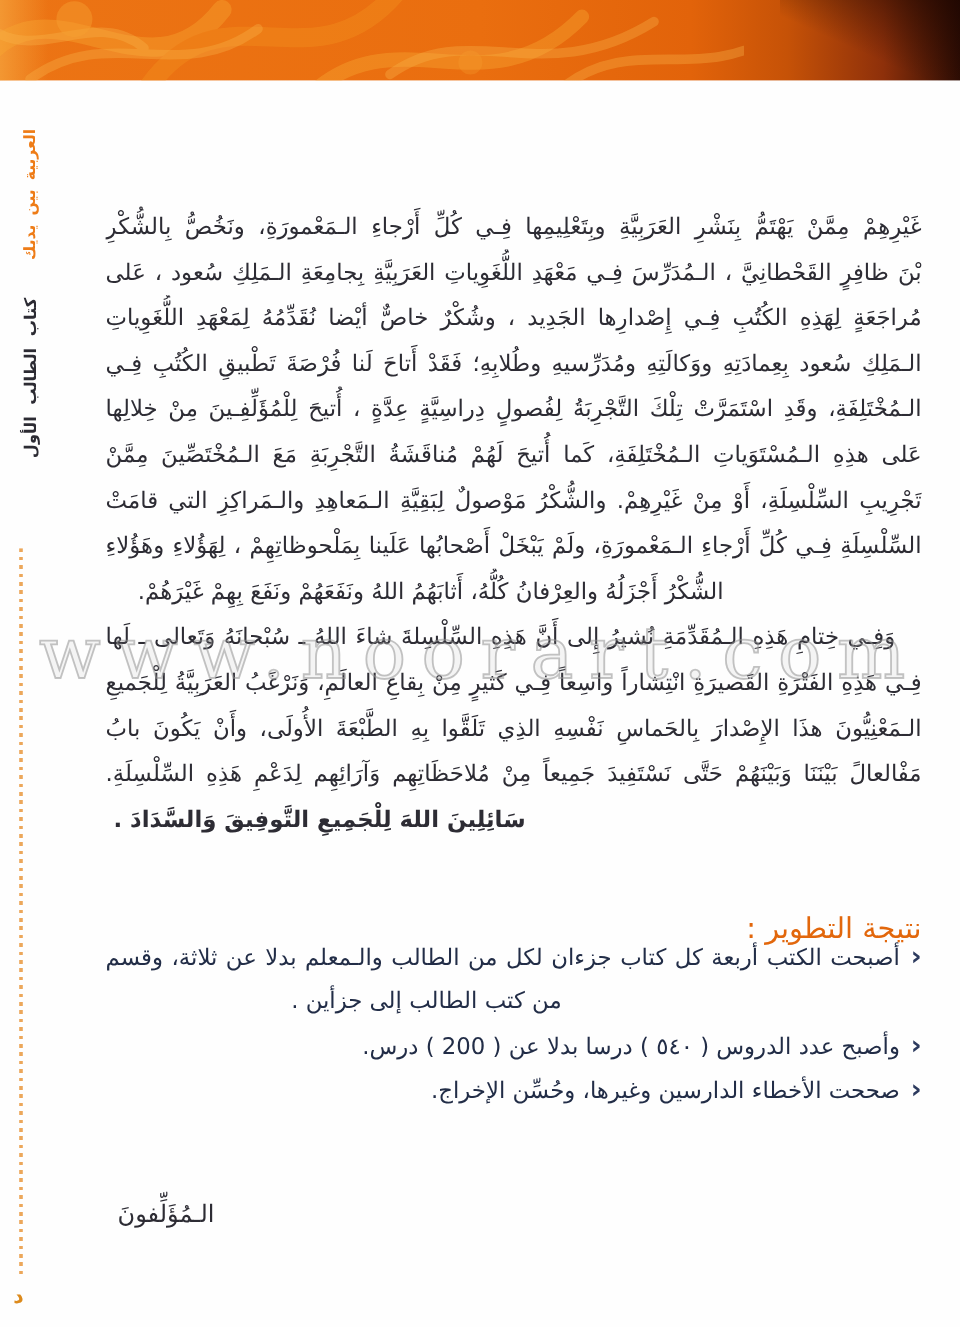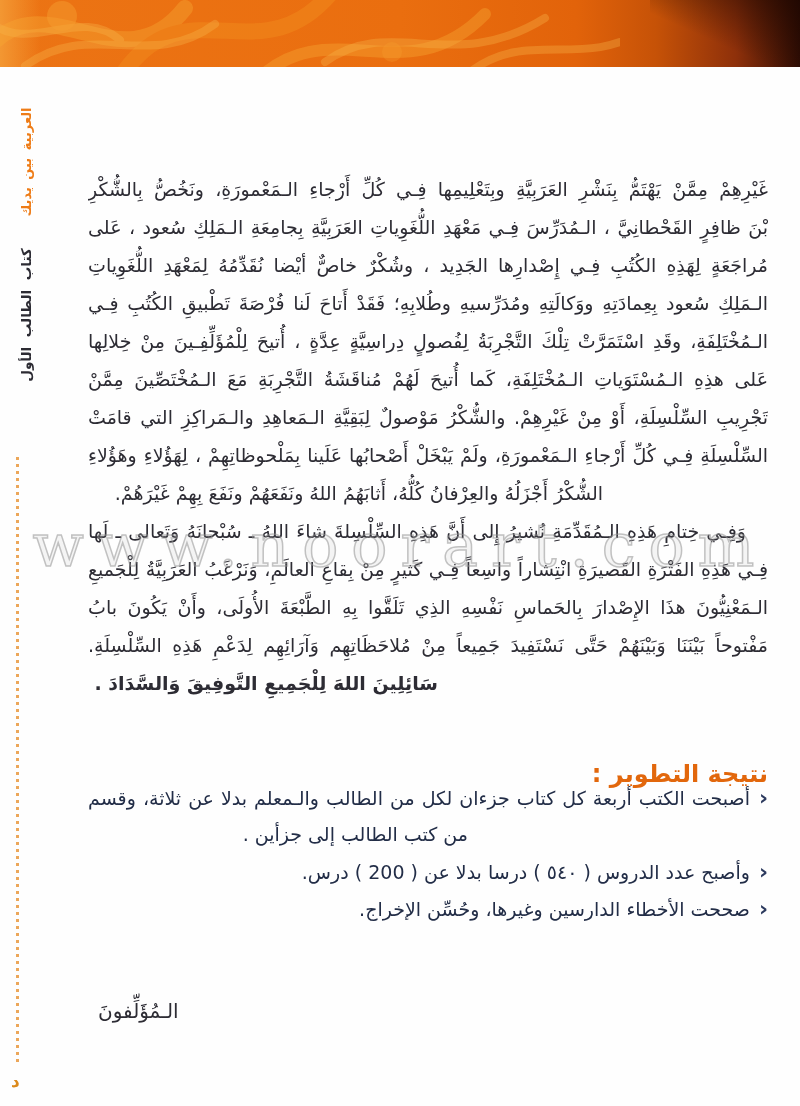"مَفْتوحاً بَيْنَنَا وَبَيْنَهُمْ حَتَّى" div.line { text: مَفْتوحاً -> مَفْالعالً }
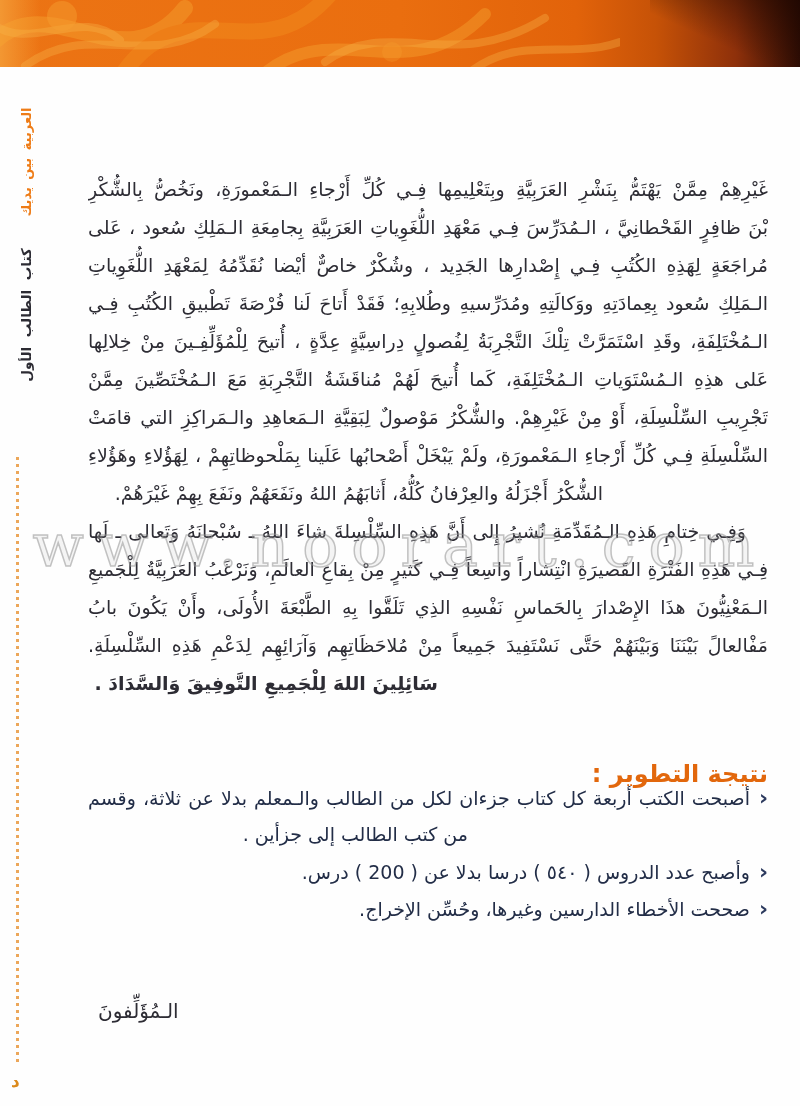"نتيجة التطوير :" .section-heading { font-weight: bold -> normal }
